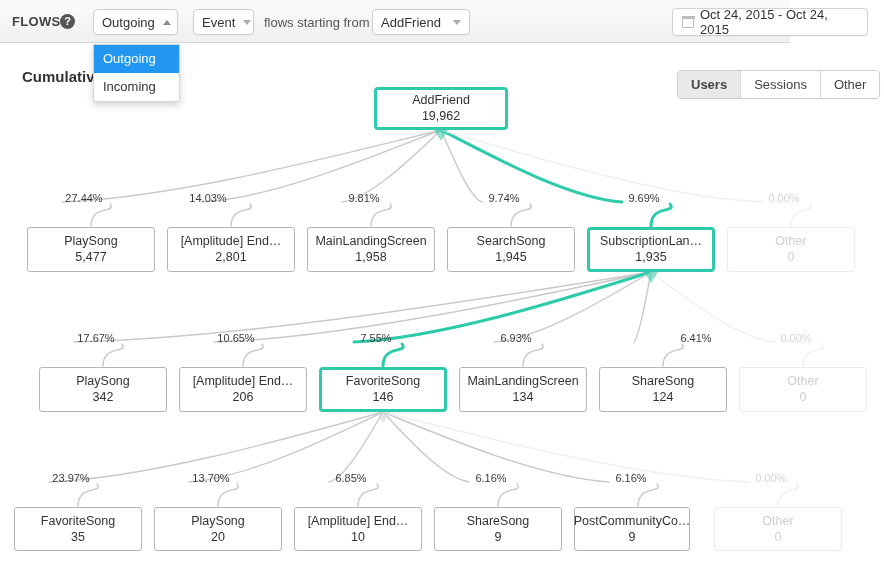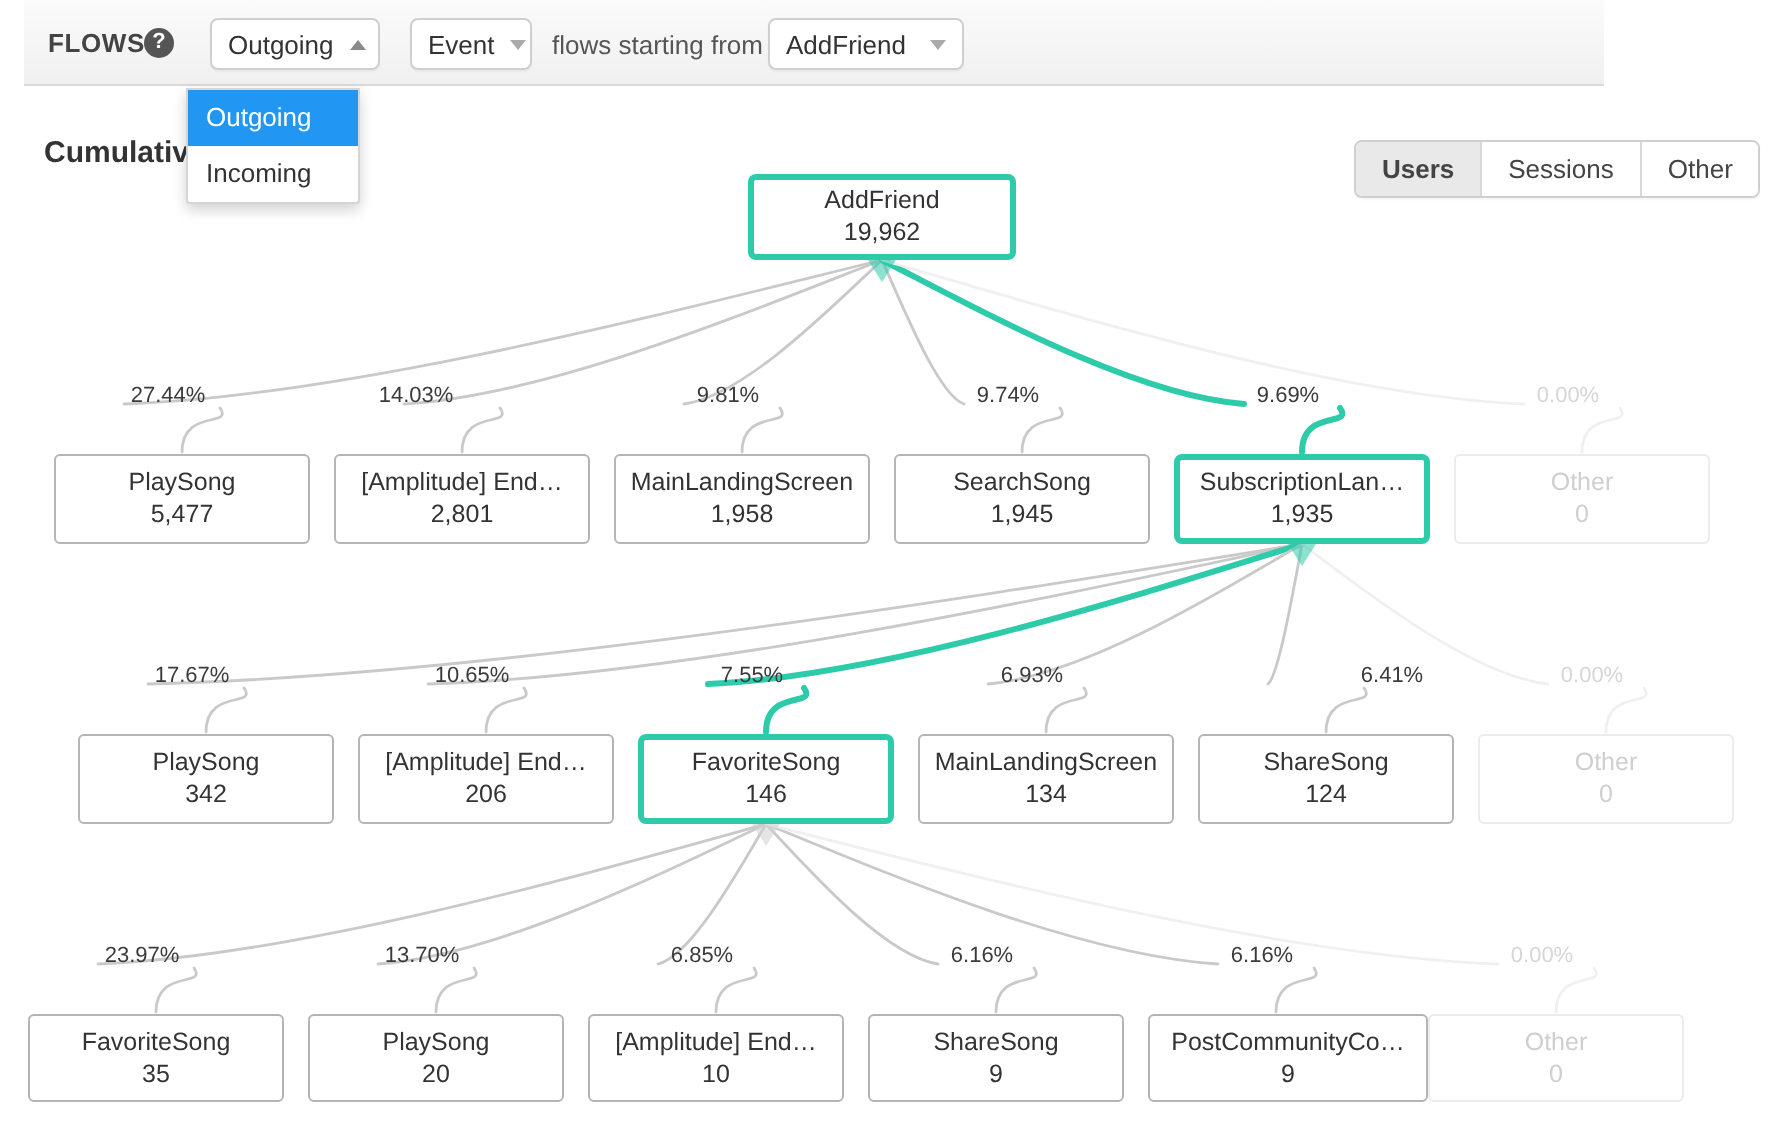"FLOWS" .toolbar { left: 12px -> 0 }
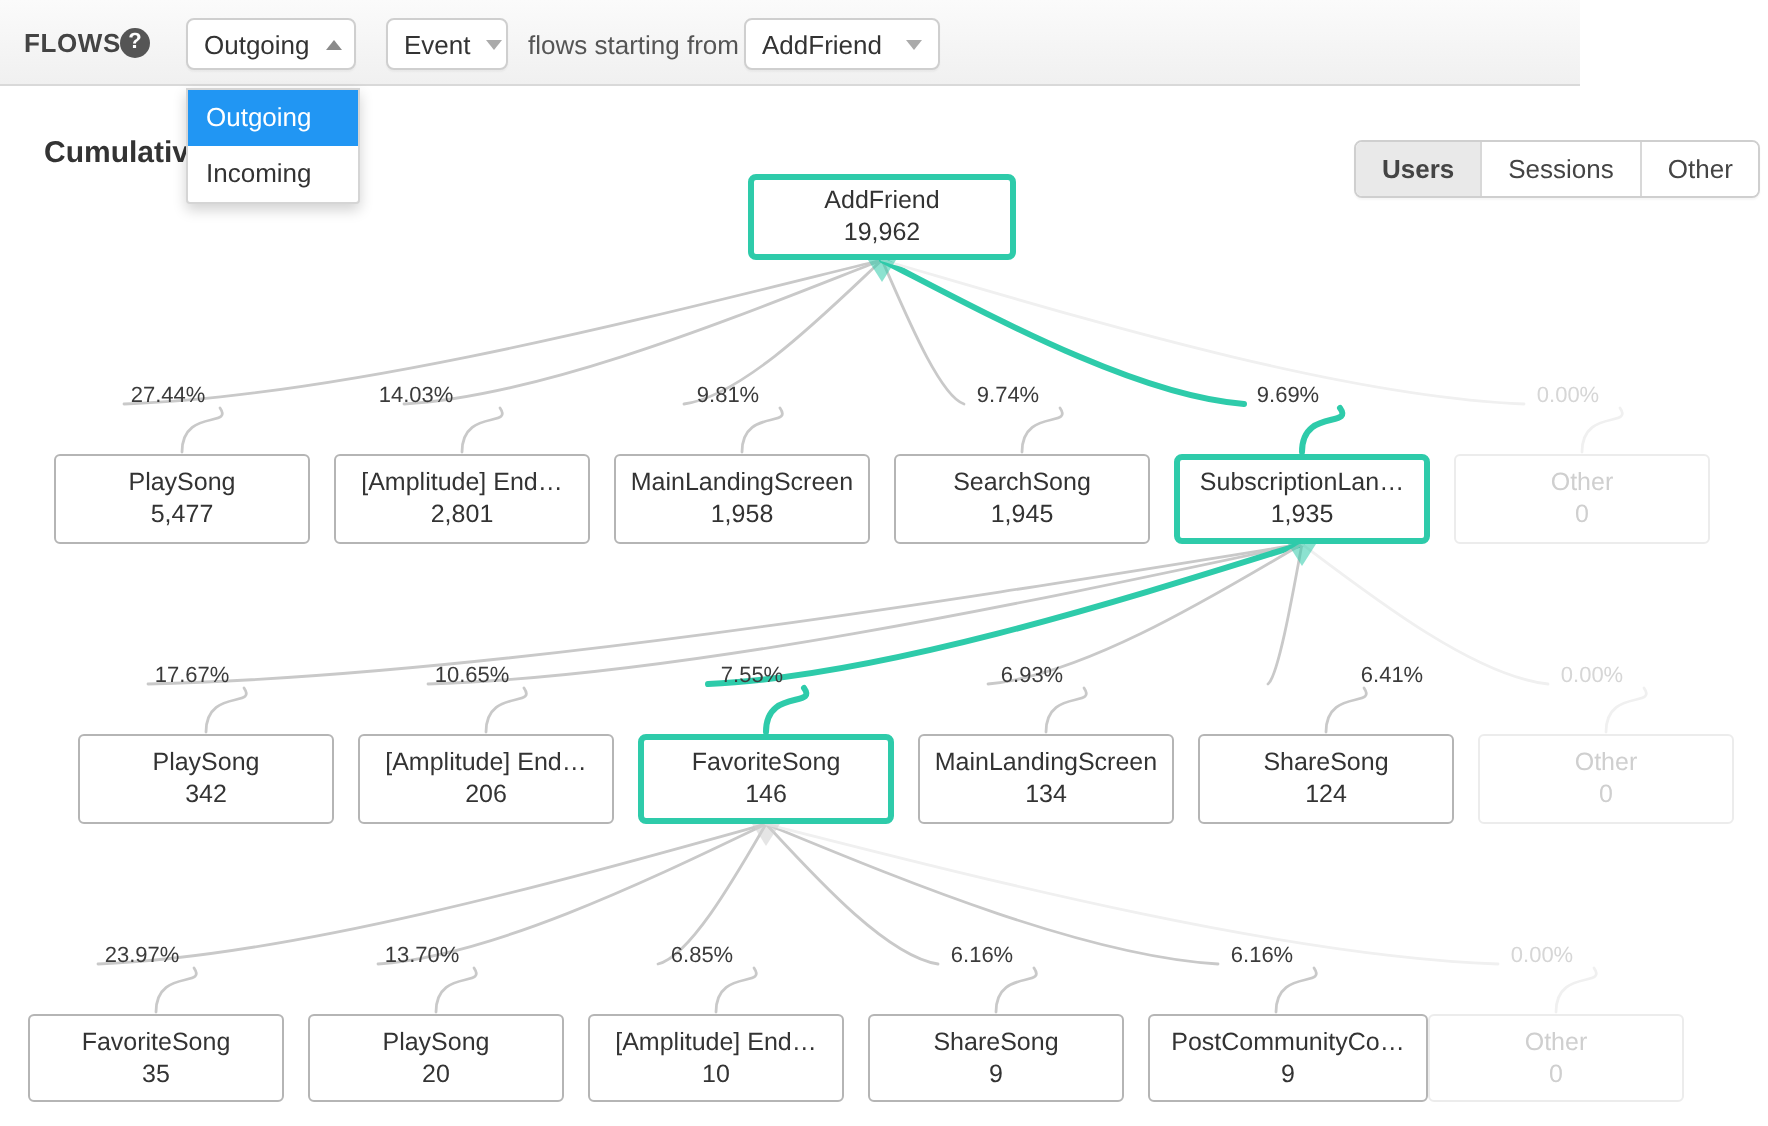"Oct 24, 2015 - Oct" div { html: none -> <div> <span></span> <span>Oct 24, 2015 - Oct 24, 2015</span> </div> }
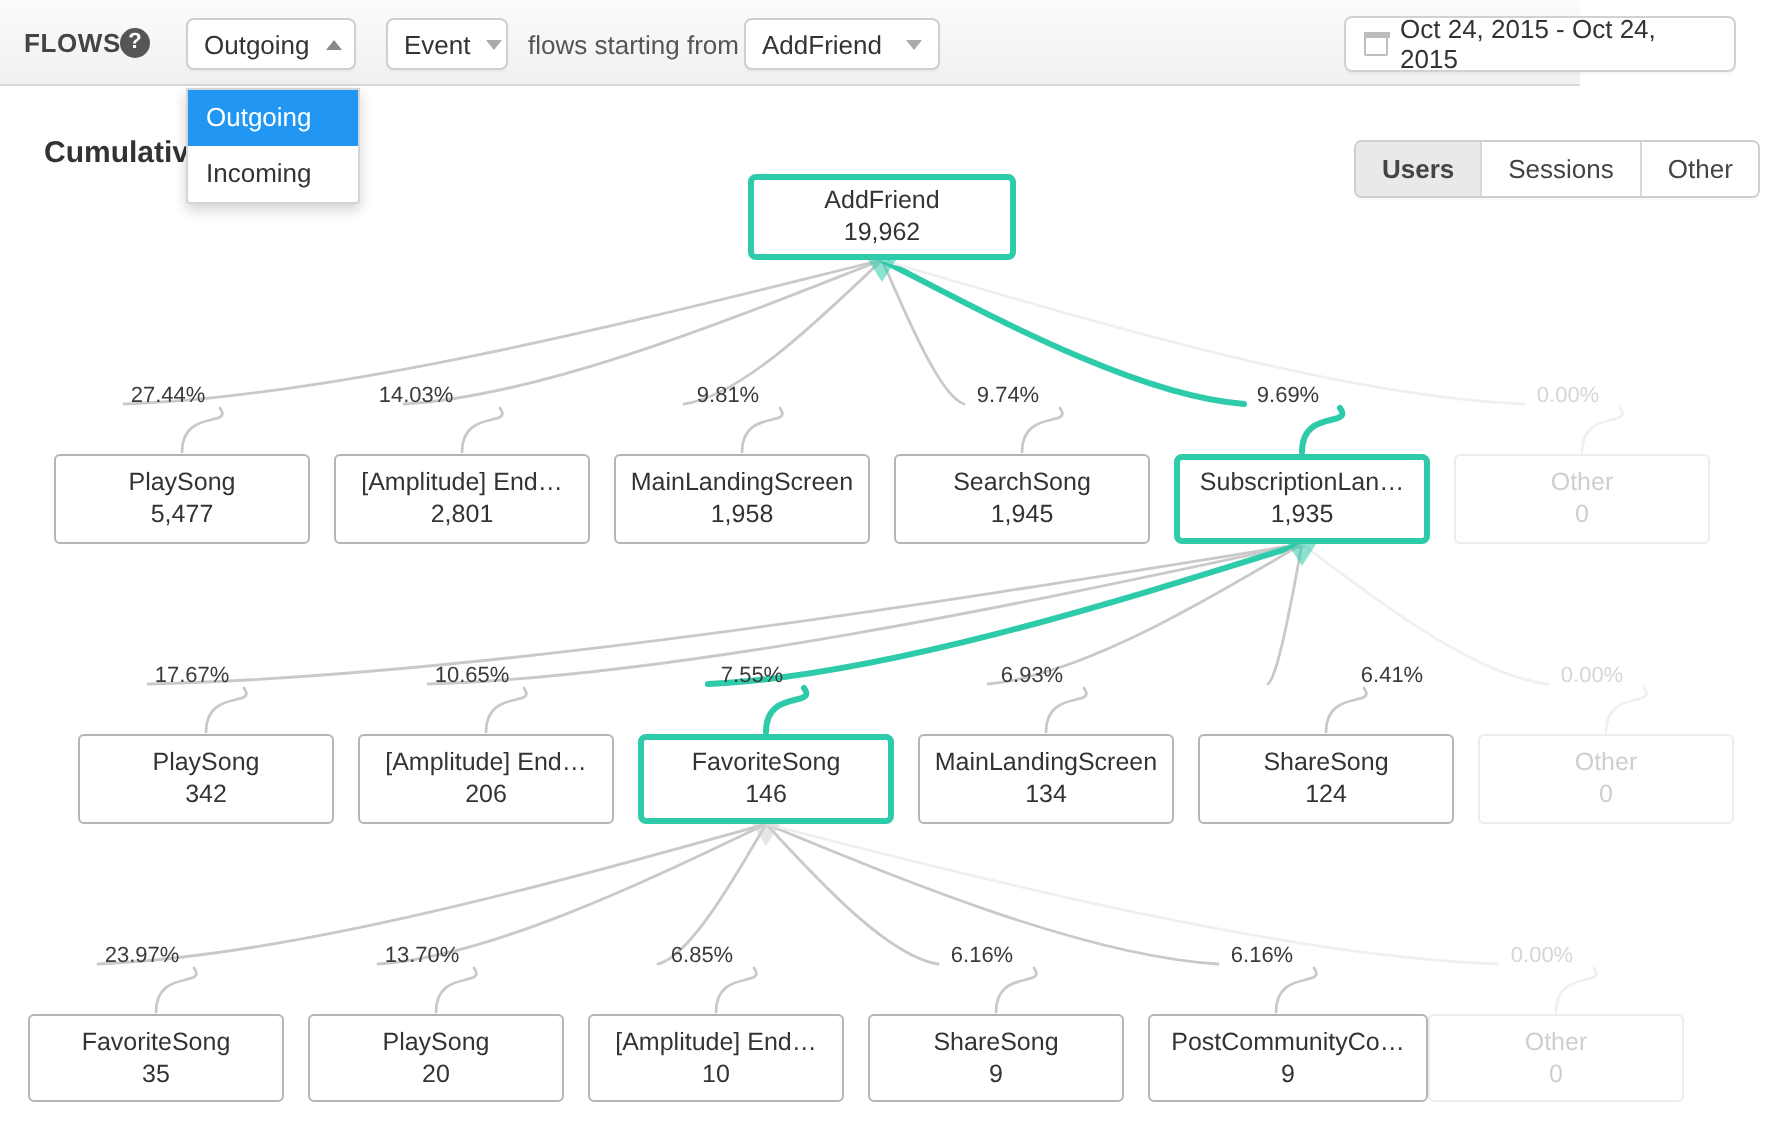"PostCommunityCo…" div.node { width: 140px -> 116px }
